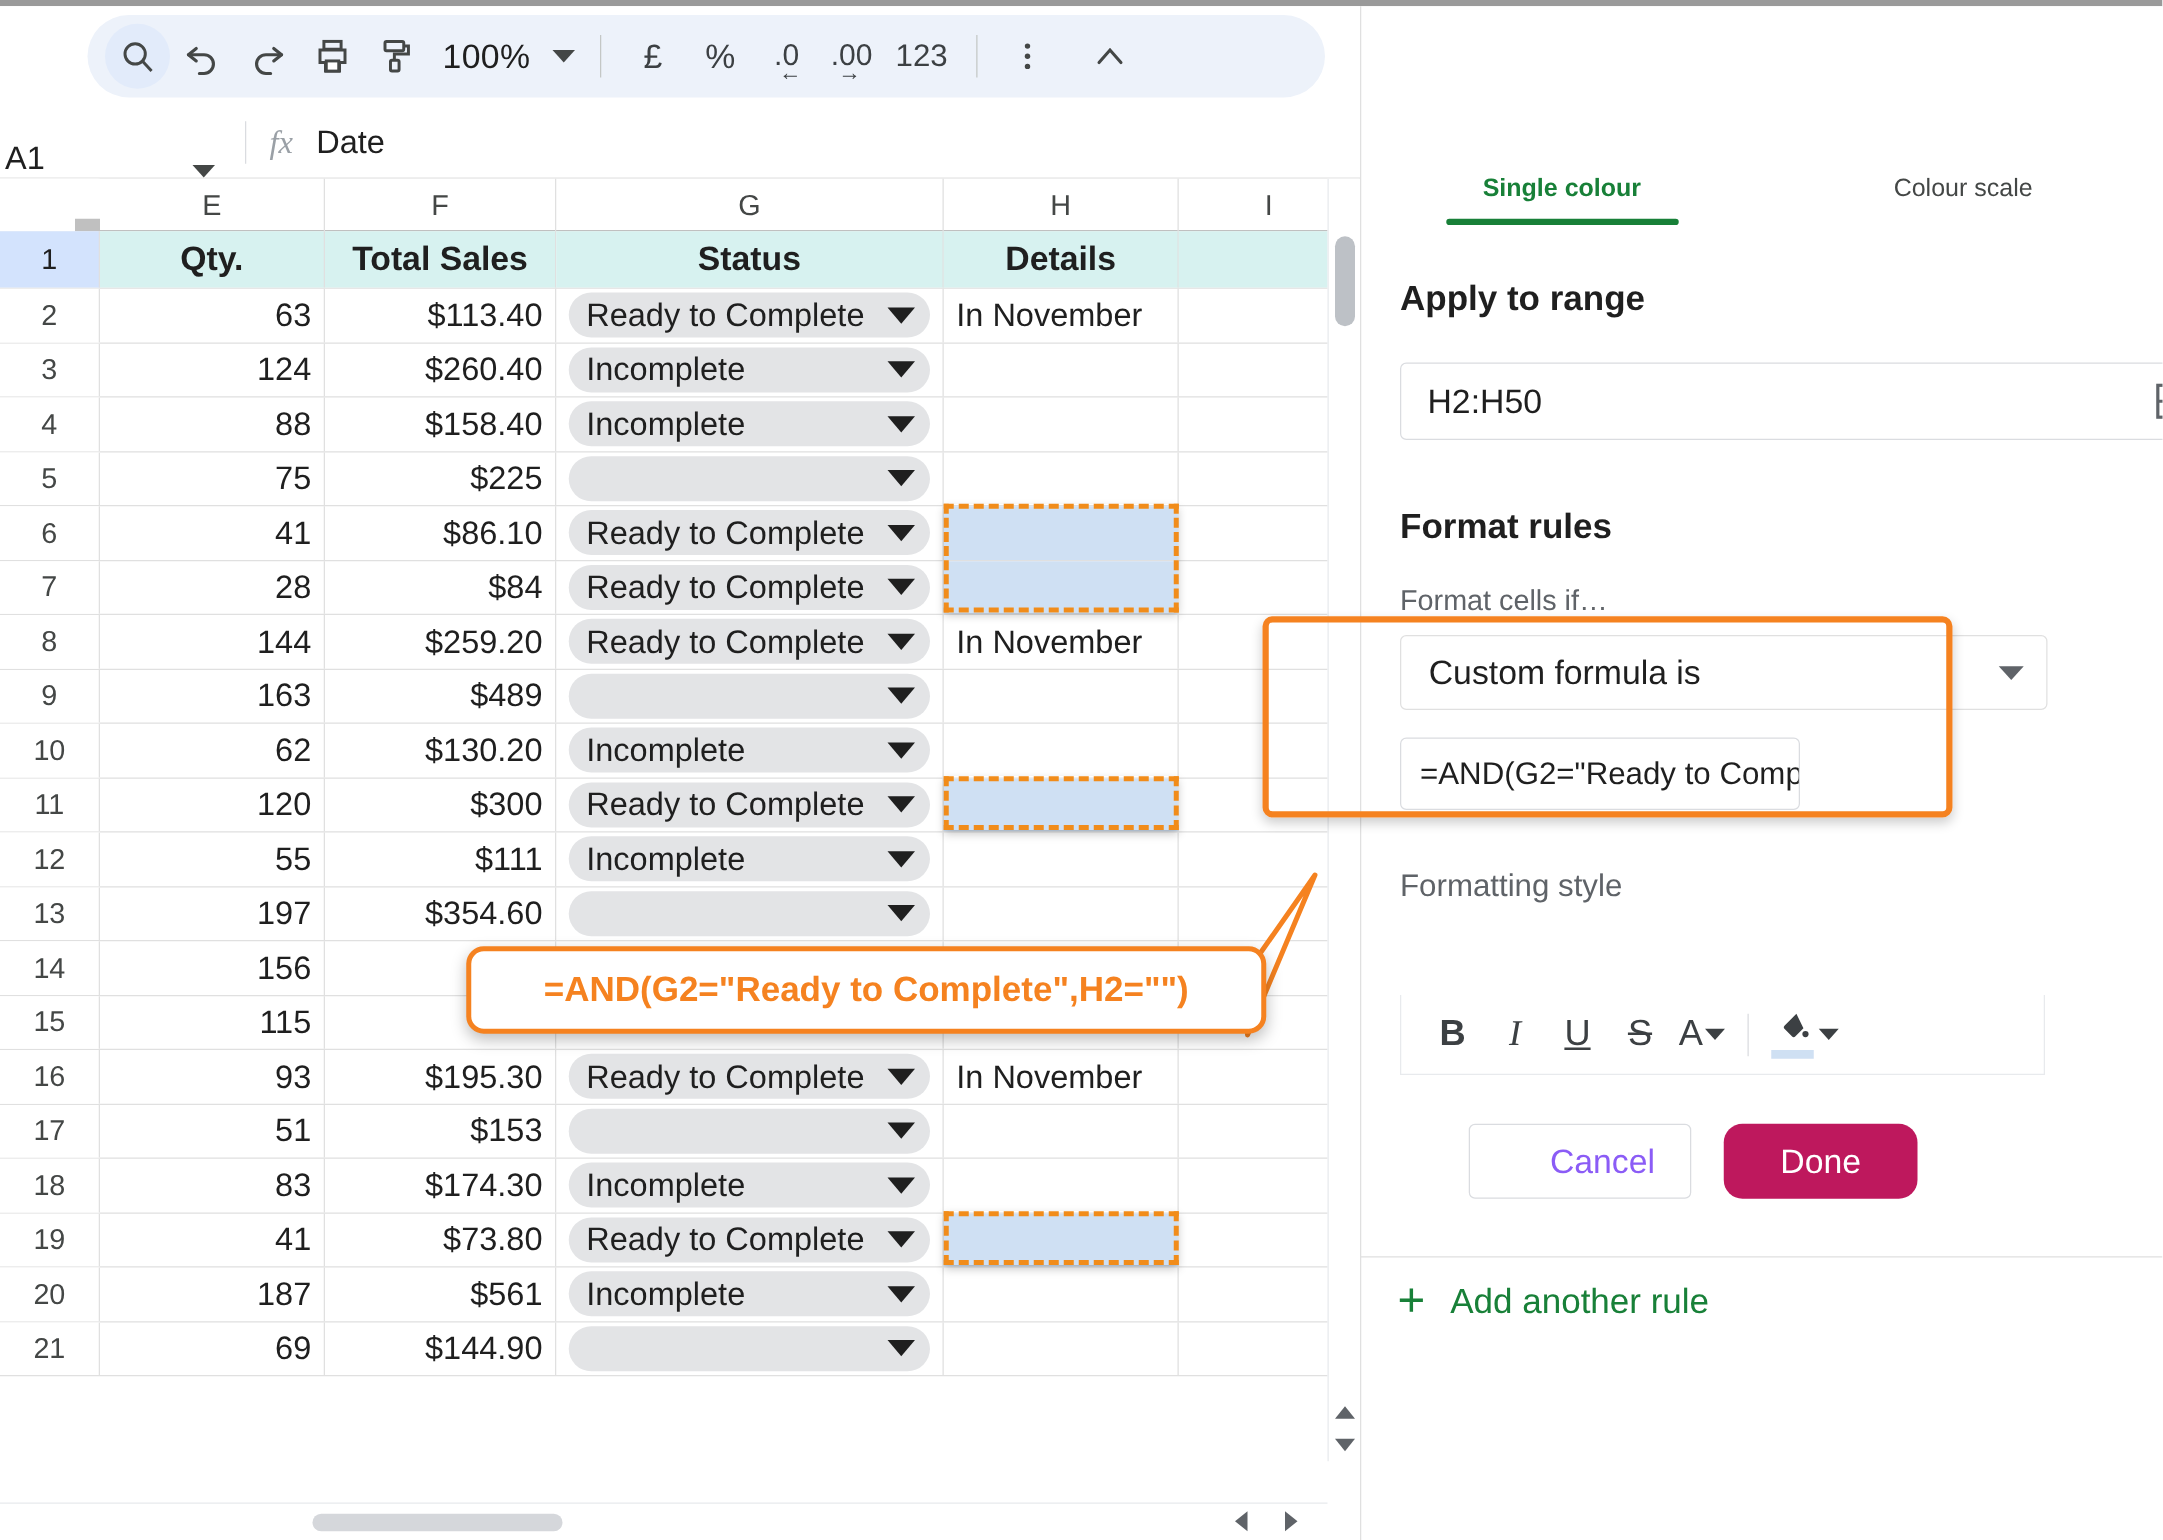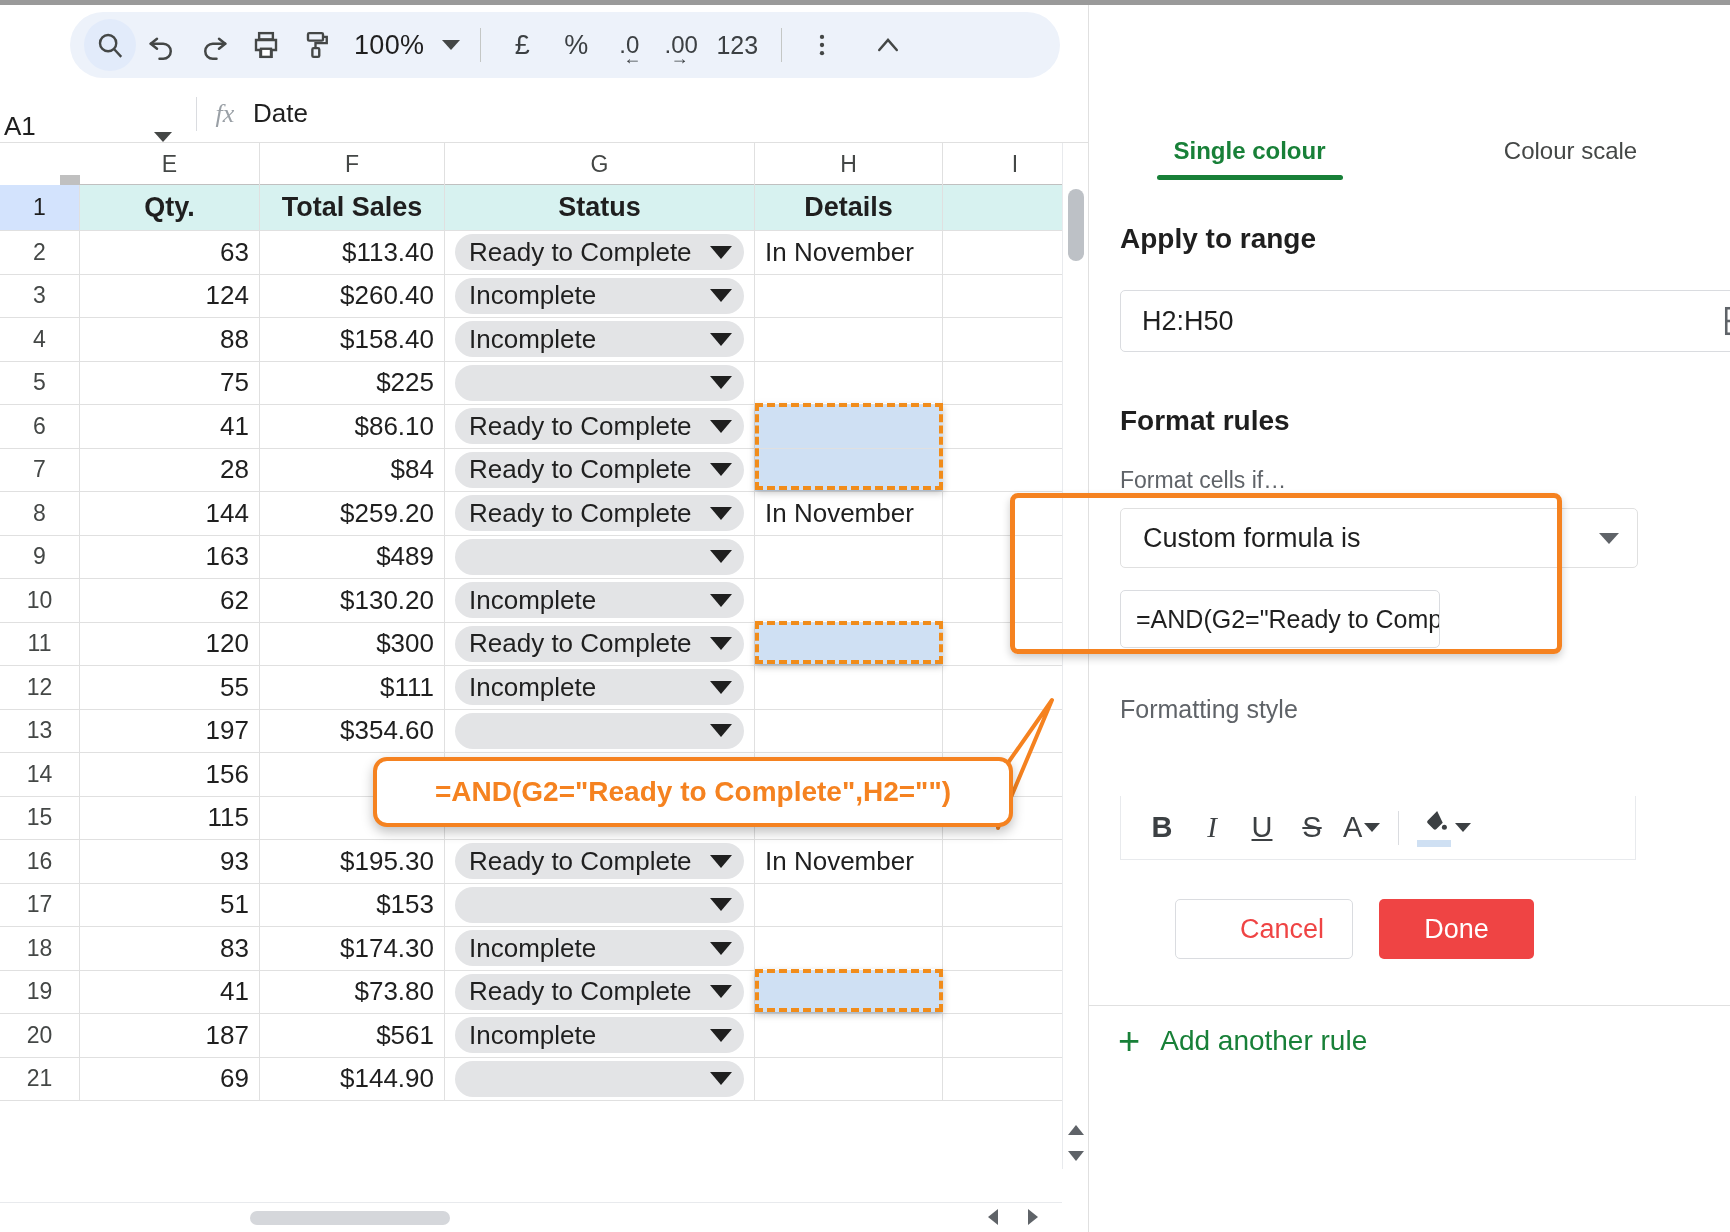"Single colour" .tab { font-size: 24px -> 20px }
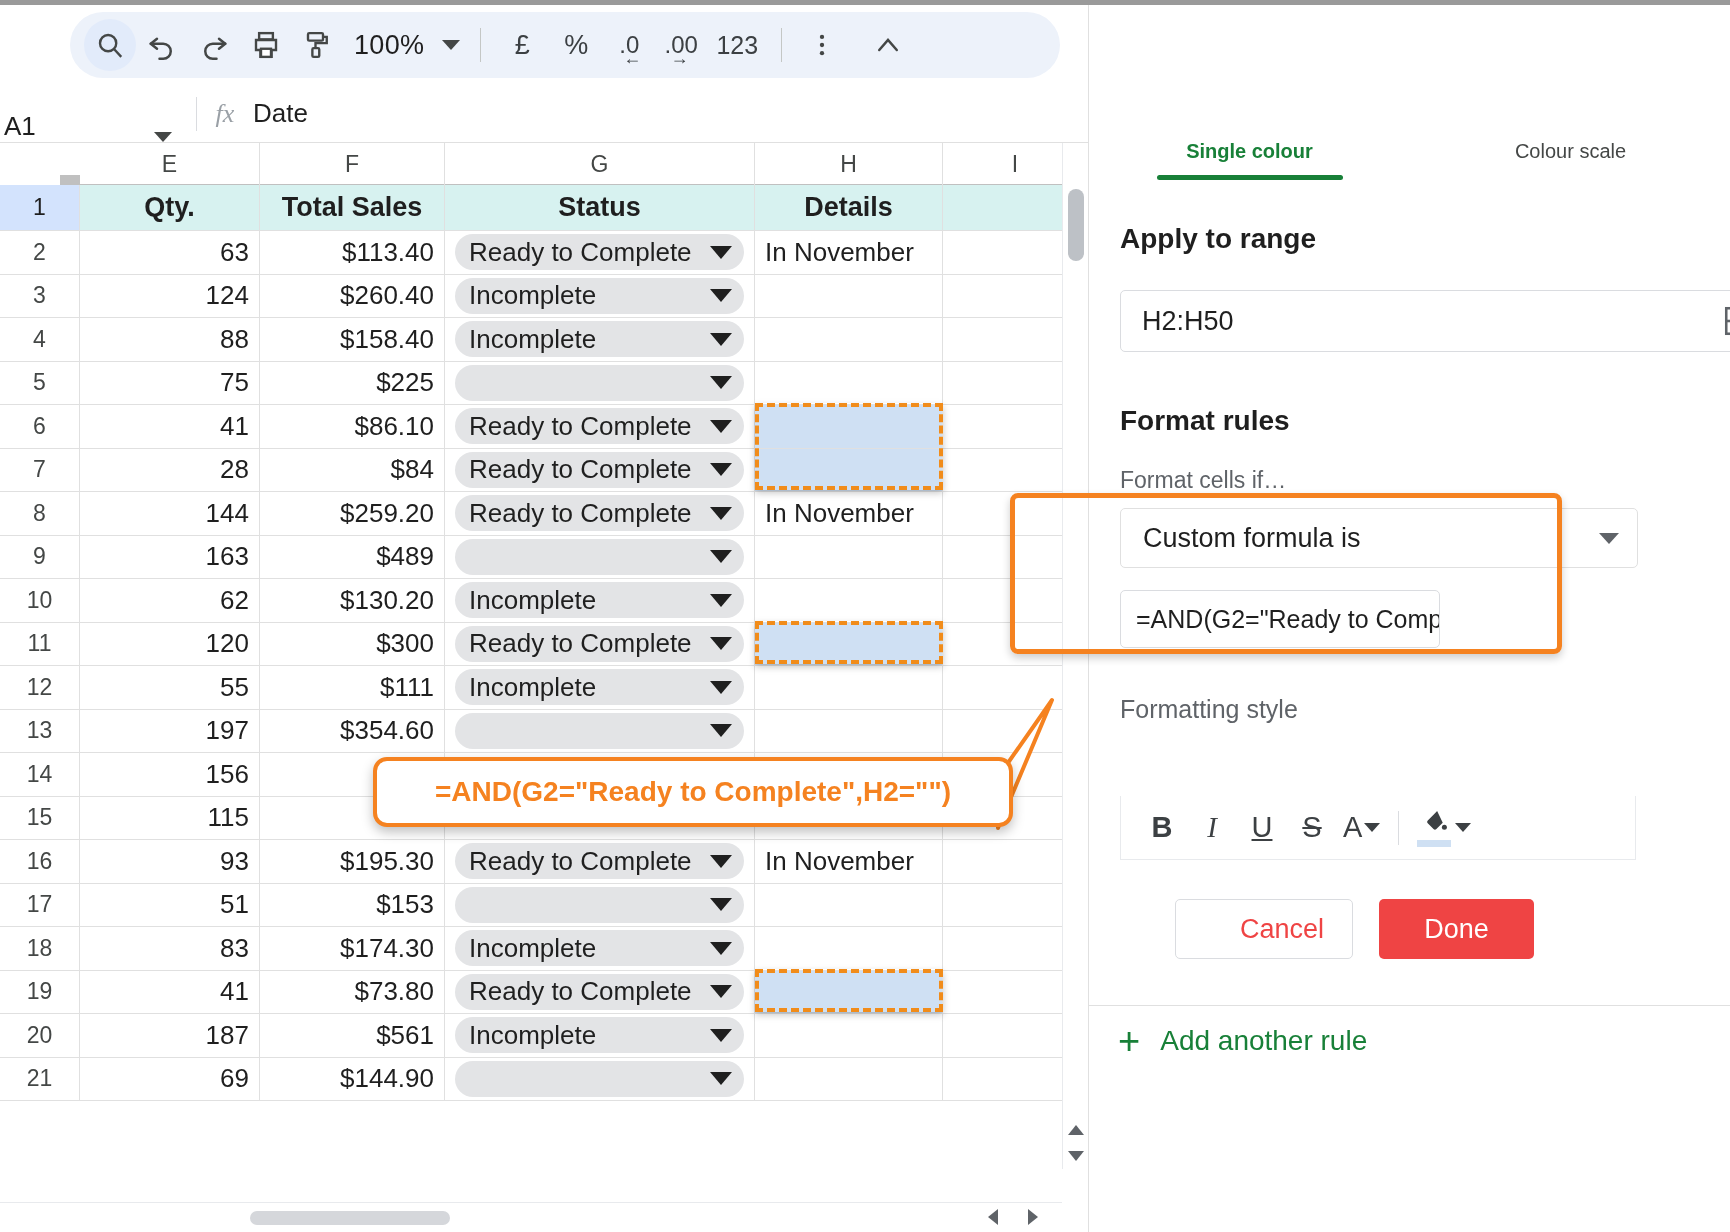"Cancel" .cancel-btn { color: #ef4444 -> #8b5cf6 }
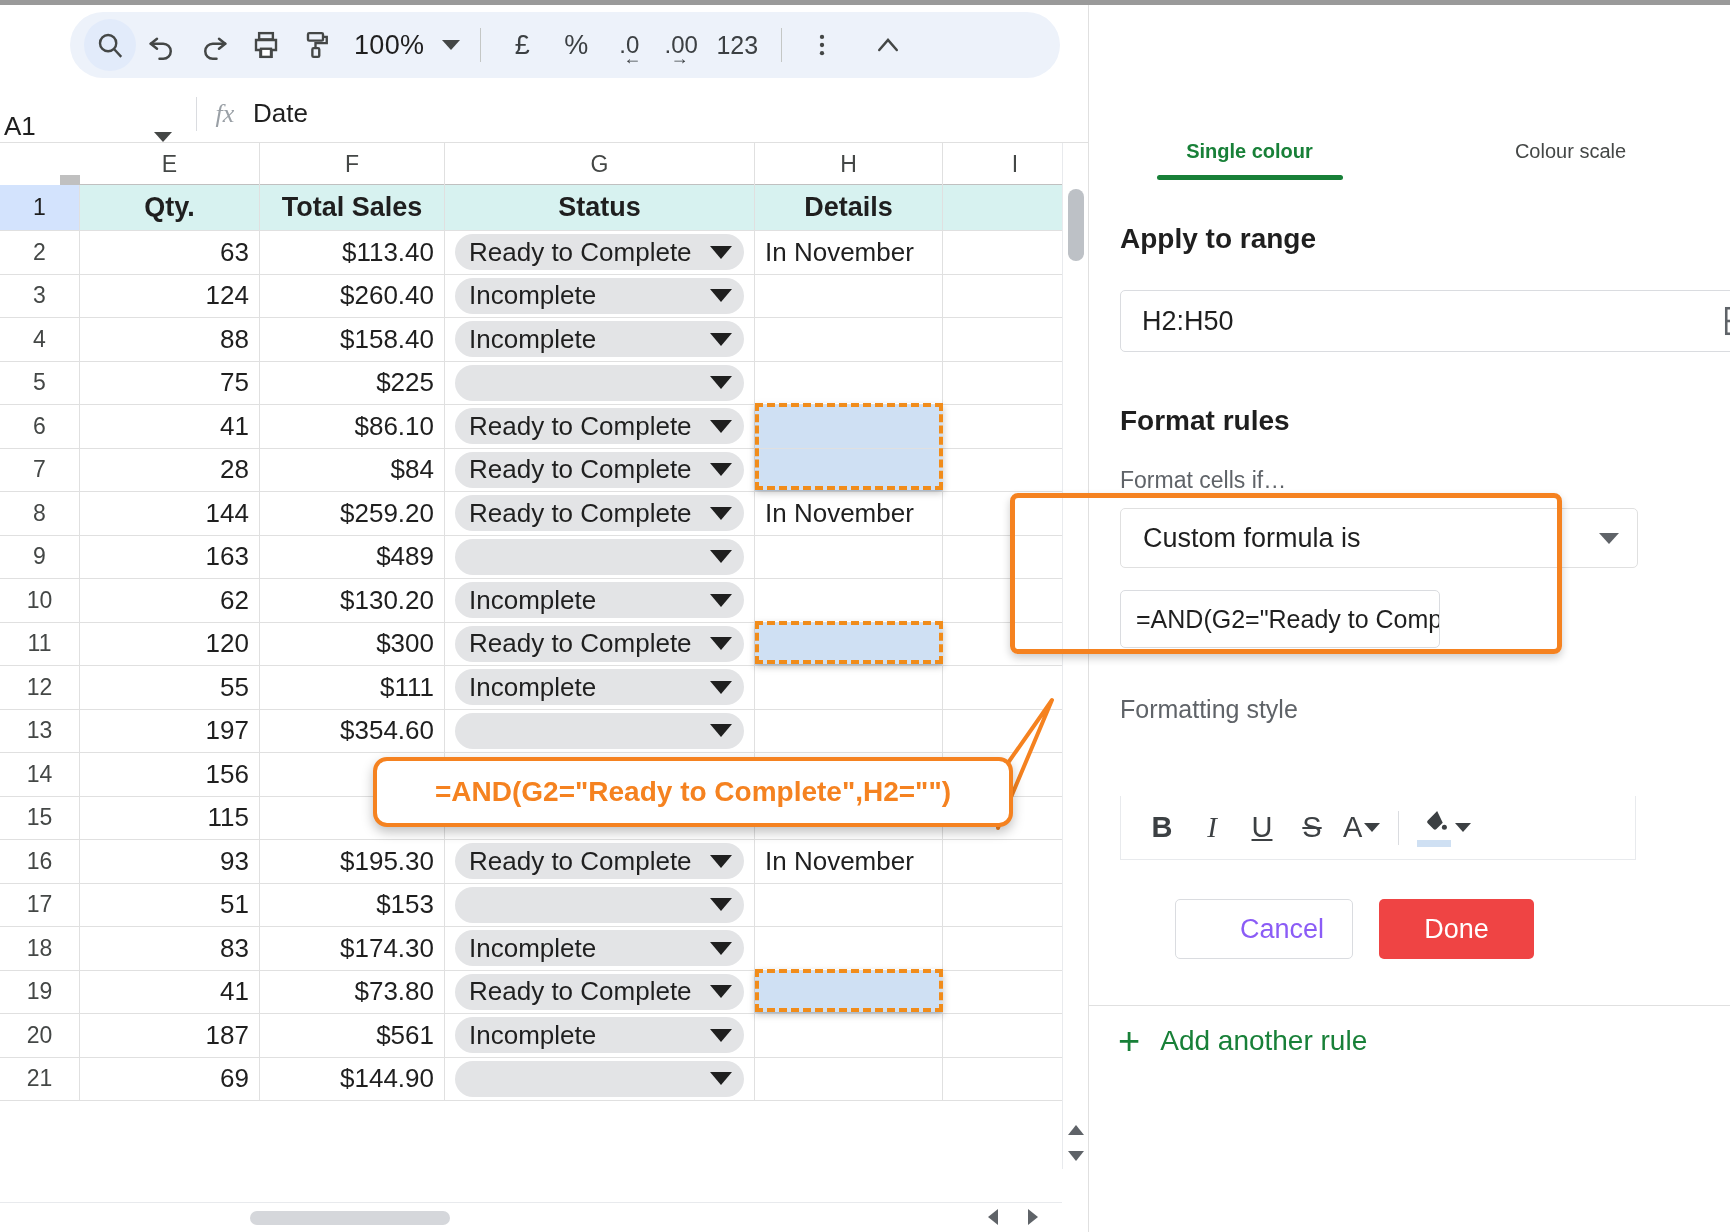"Done" .done-btn { background: #ef4444 -> #be185d; border-radius: 5px -> 15px }
